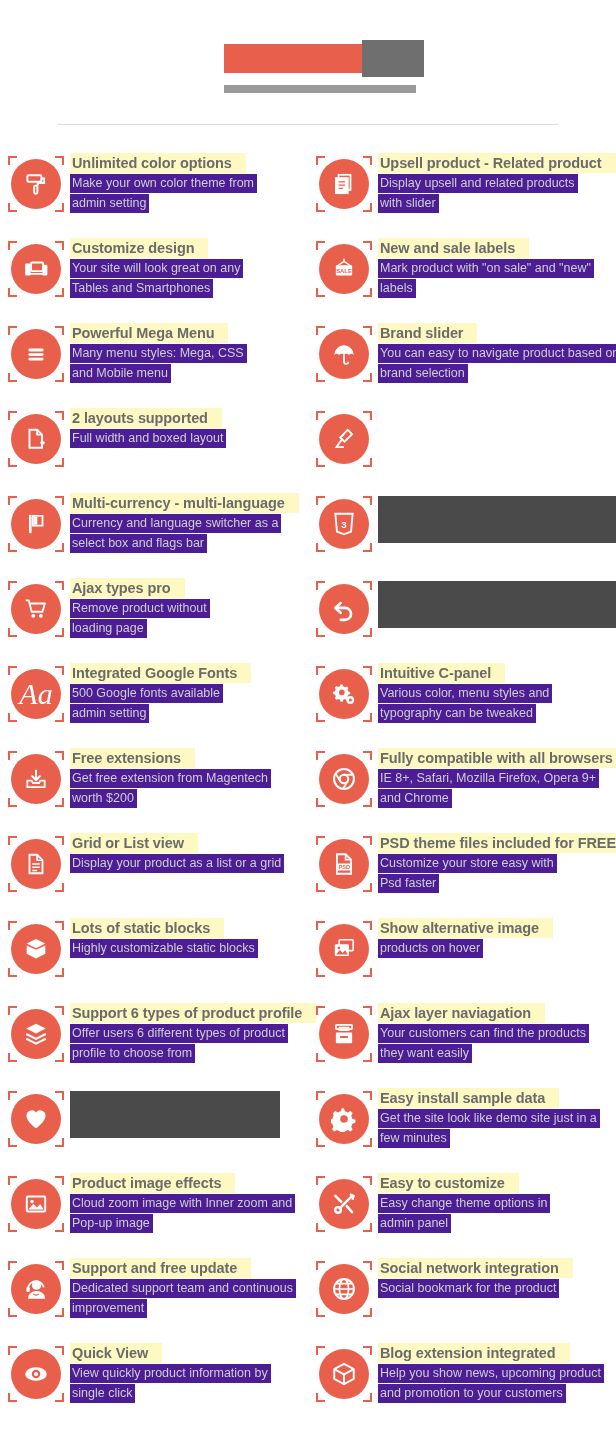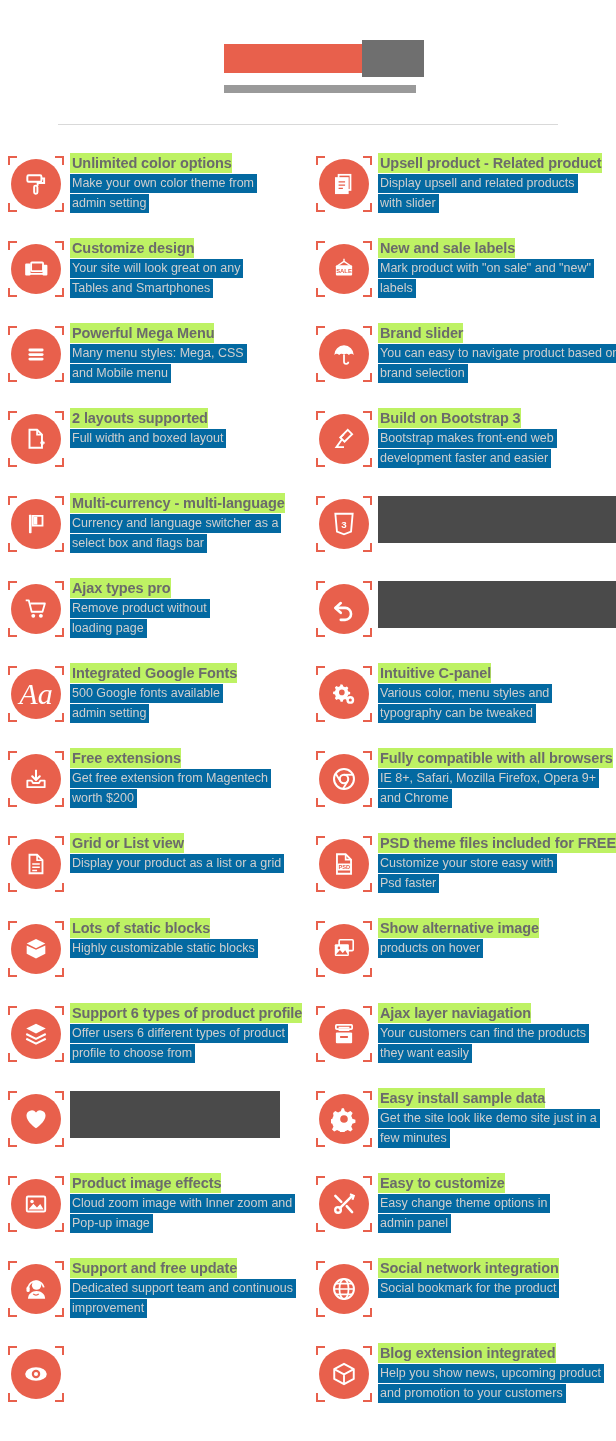"Unlimited color options" .feat-title { background: #bef264 -> #fef9c3; padding: 0 0 0 2px -> 0 14px 0 2px }
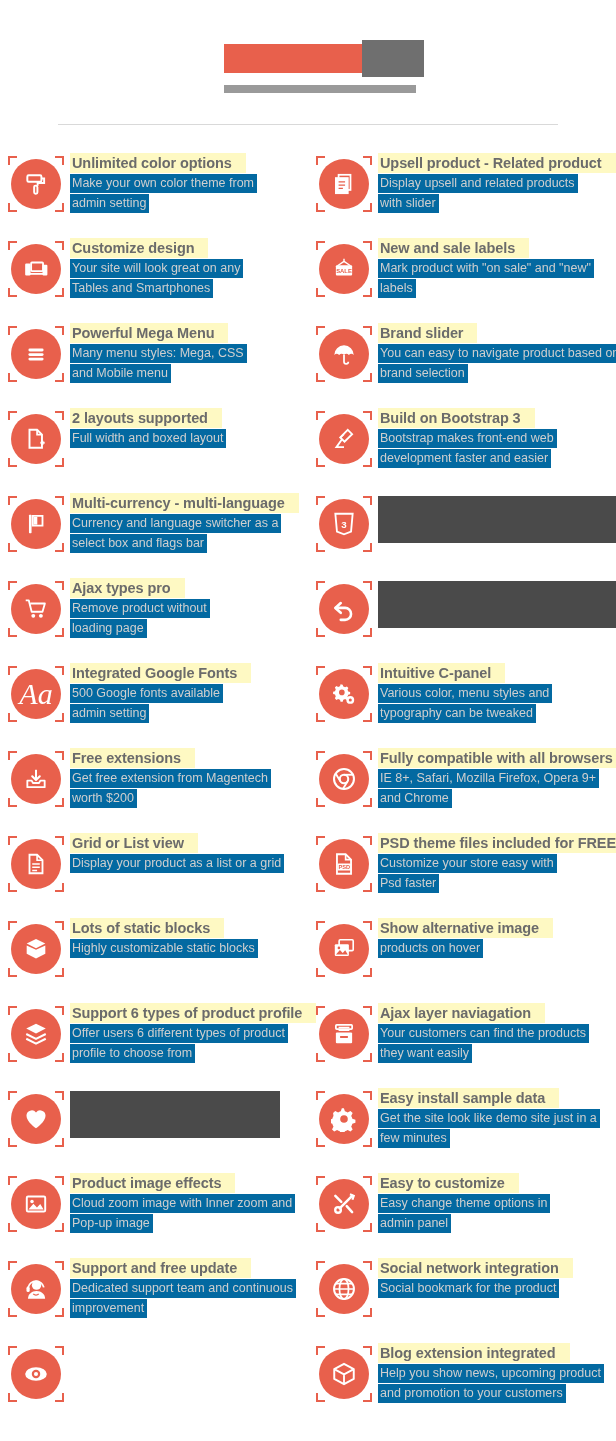"Make your own color theme" .feat-desc-line span { background: #0369a1 -> #4c1d95 }
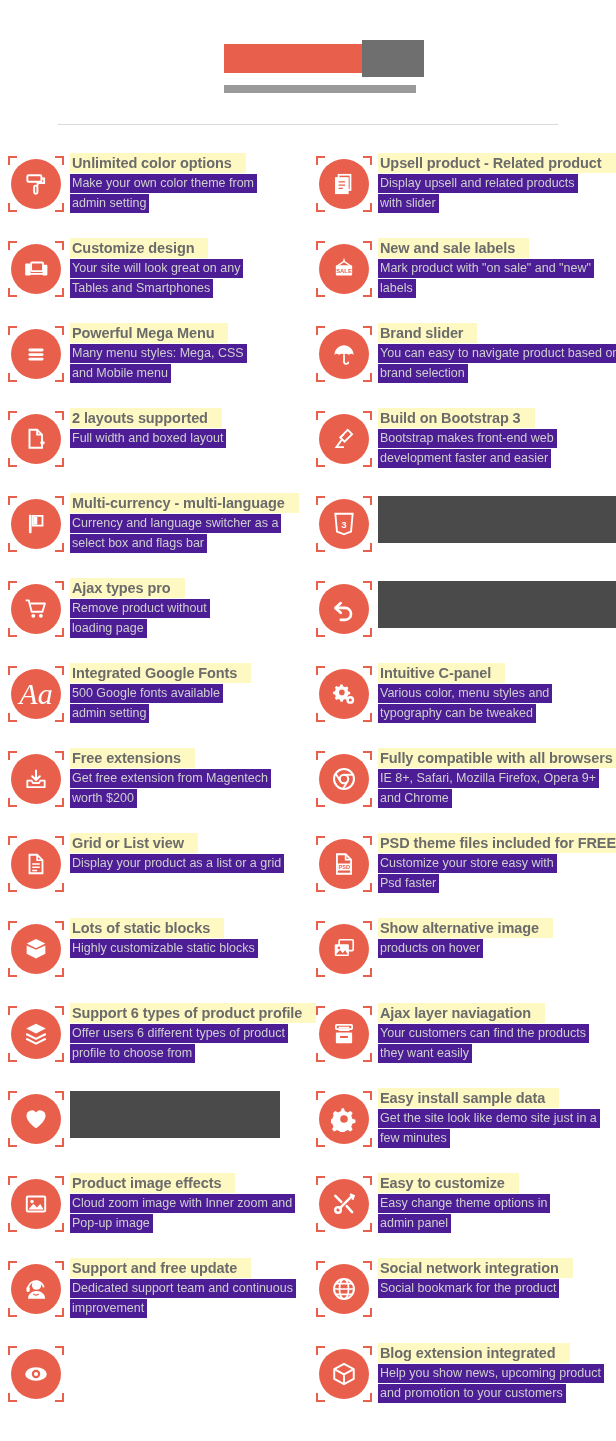"Build on Bootstrap 3" div.feat-text { html: <div> <div><span>Build on Bootstrap 3</span></div> <div><span>Bootstrap makes front-end web</span></div> <div><span>development faster and easier</span></div> </div> -> none }
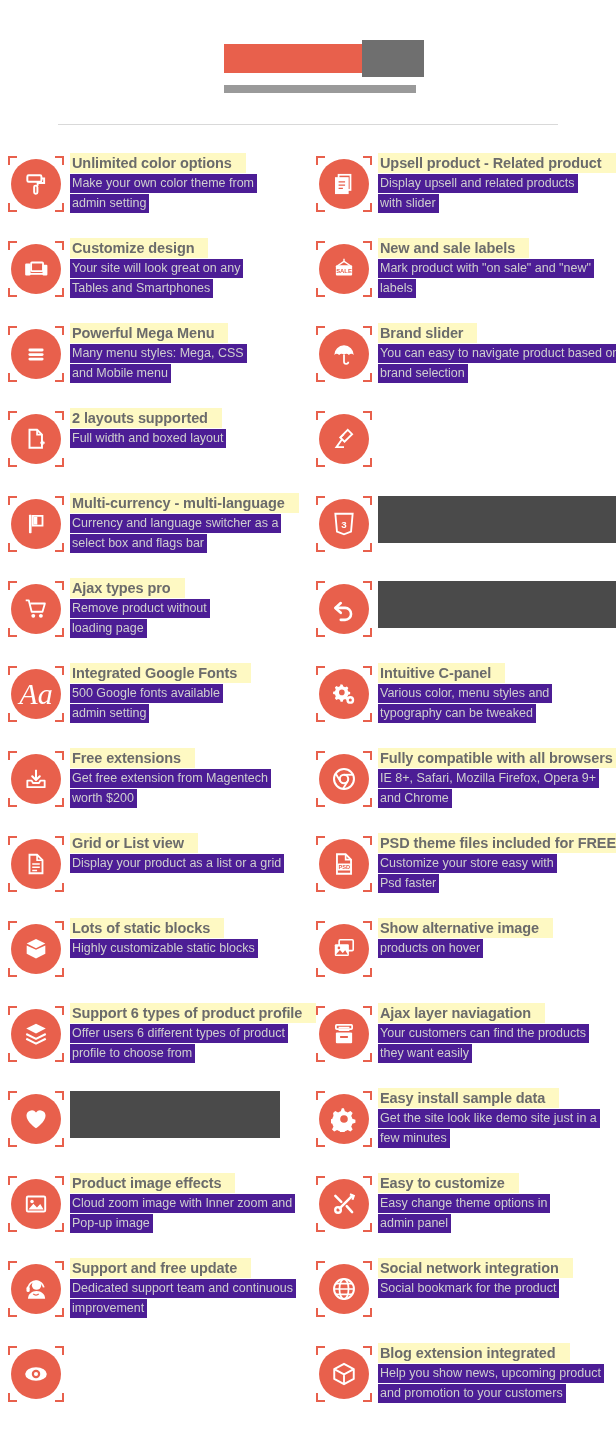"Quick View" div.feat-text { html: none -> <div> <div><span>Quick View</span></div> <div><span>View quickly product information by</span></div> <div><span>single click</span></div> </div> }
